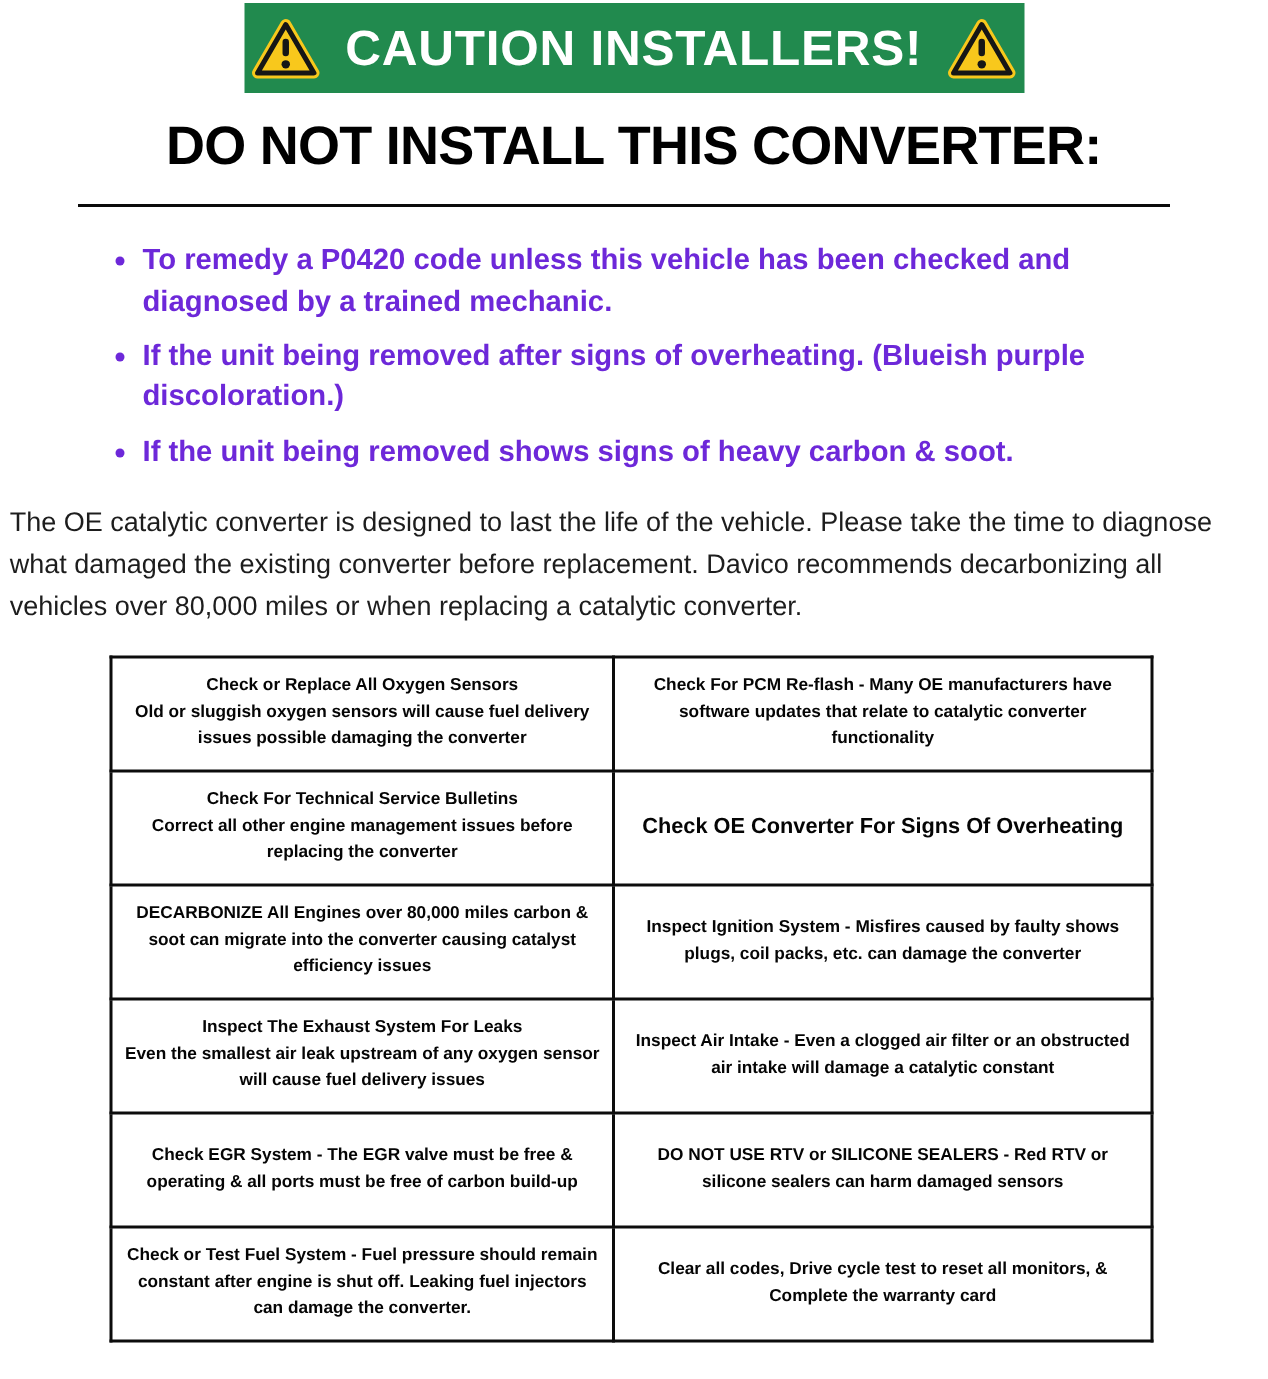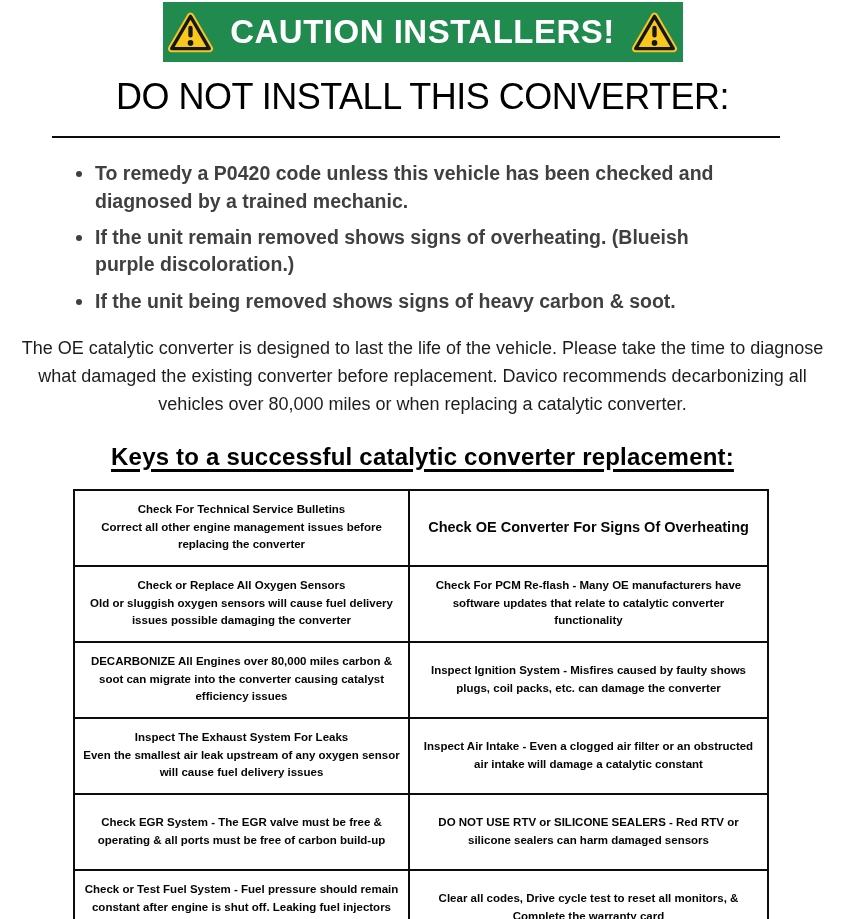"DO NOT INSTALL THIS CONVERTER:" .headline { font-weight: normal -> bold }
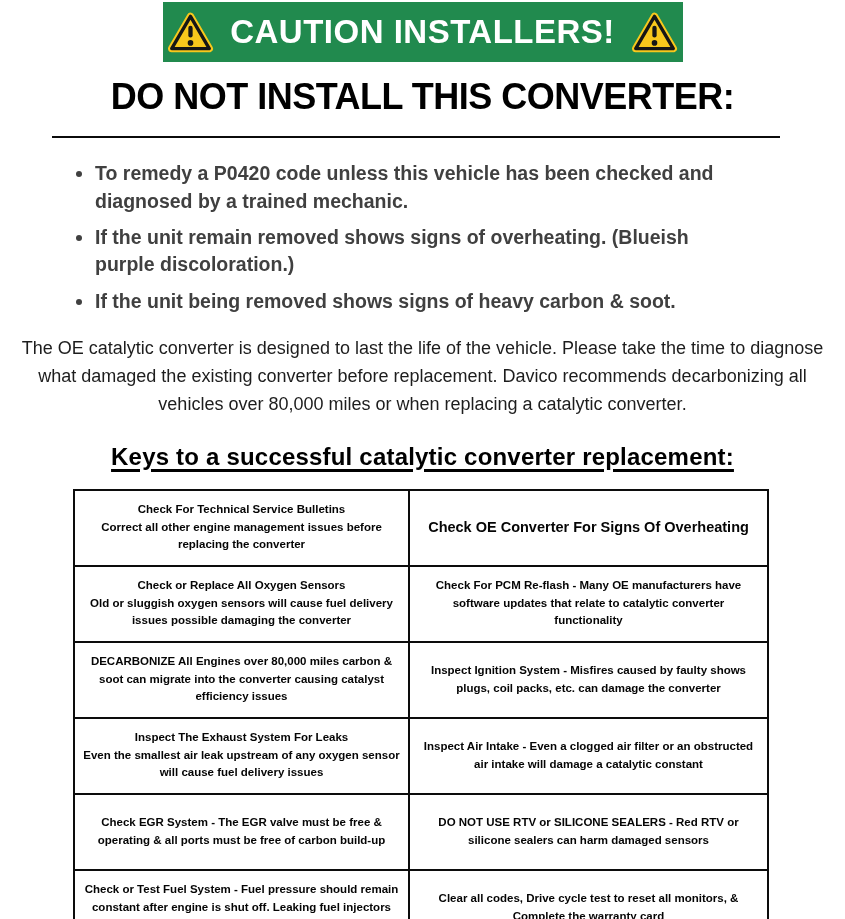"To remedy a P0420 code" .warnings li { color: #404040 -> #6d28d9 }
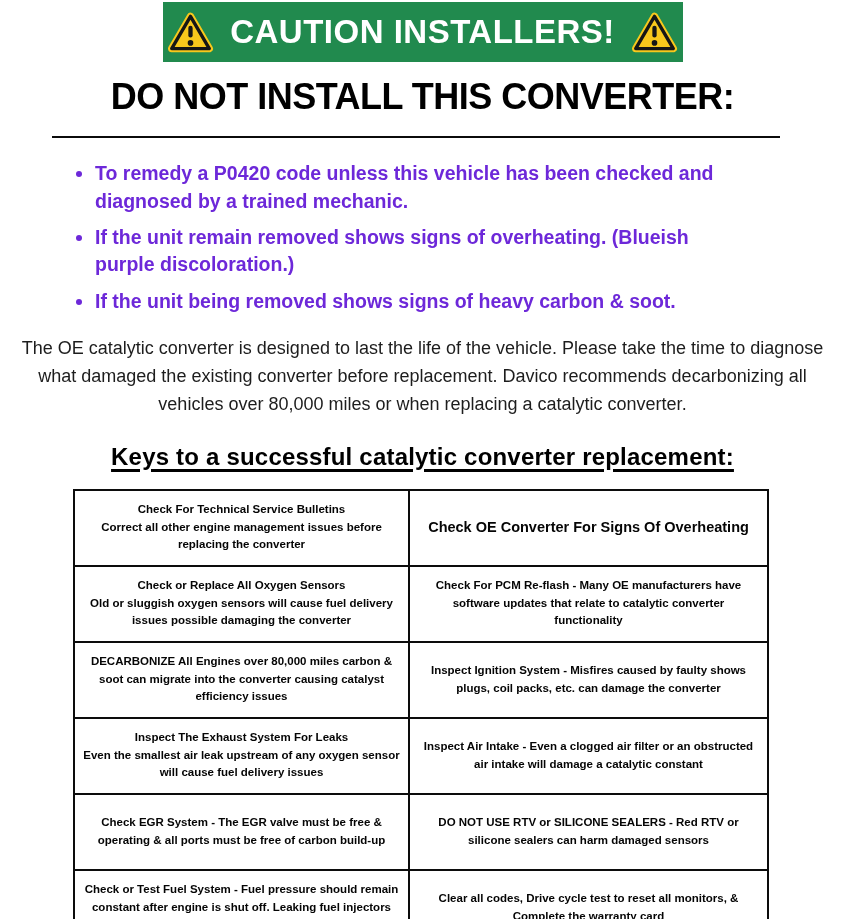"If the unit remain removed" li { text: remain removed shows -> being removed after }
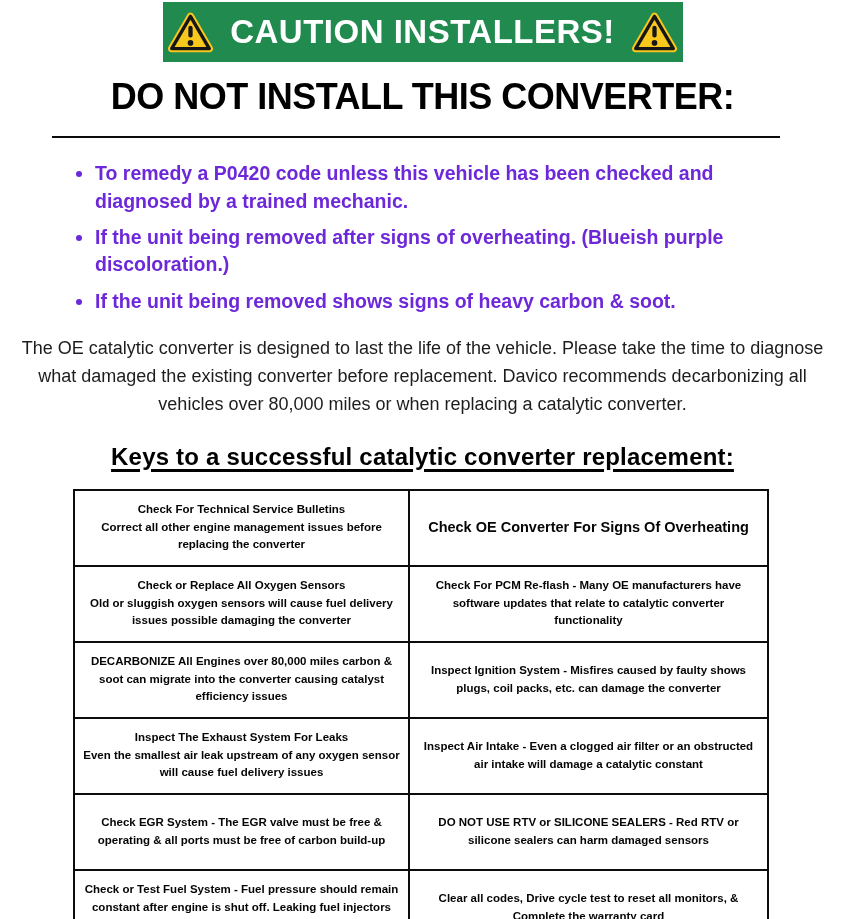"The OE catalytic converter is" .advisory { text-align: center -> none }
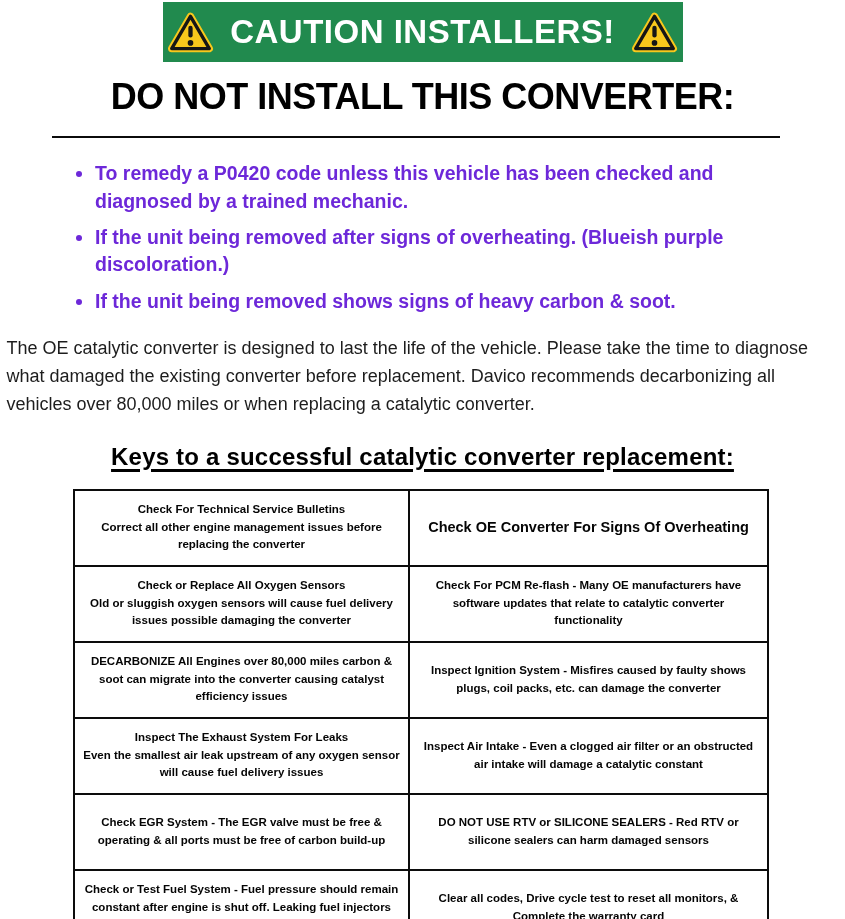"Keys to a successful catalytic" h3.keys-heading { html: <h3>Keys to a successful catalytic converter replacement:</h3> -> none }
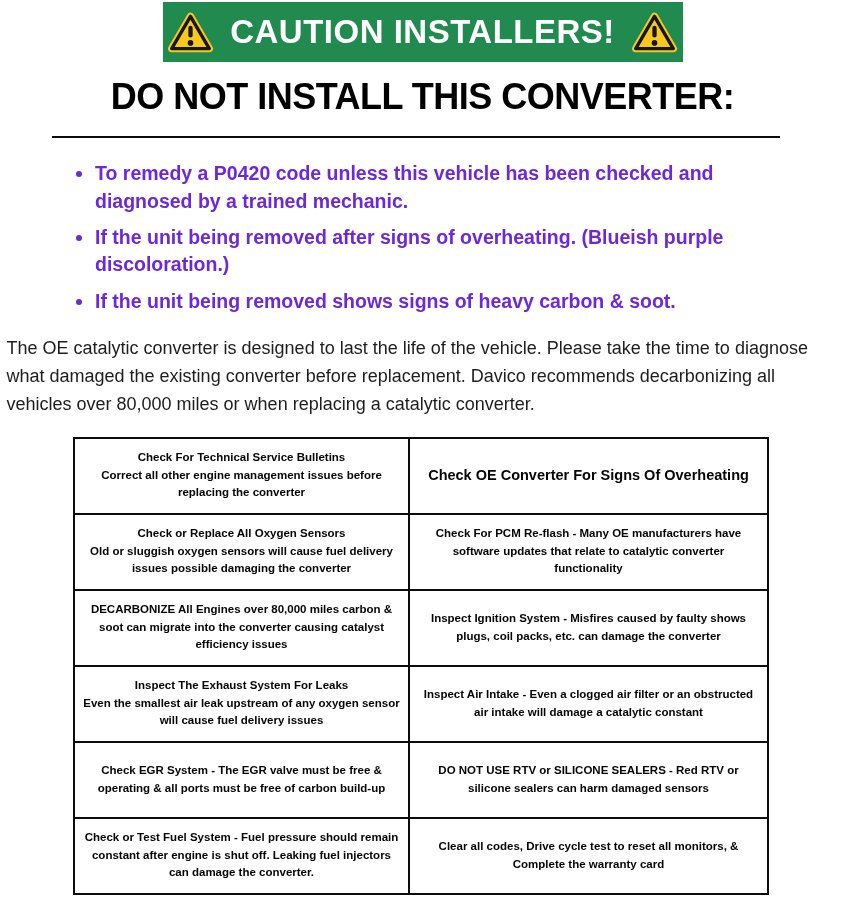"Check For Technical Service Bulletins" tr { order: before "Check or Replace All Oxygen" -> after "Check or Replace All Oxygen" }
